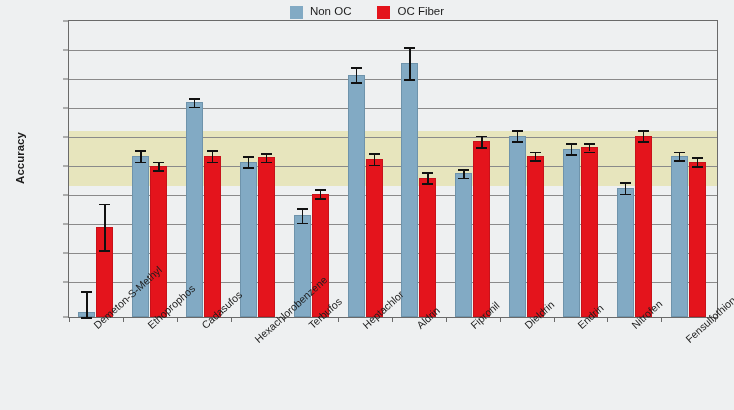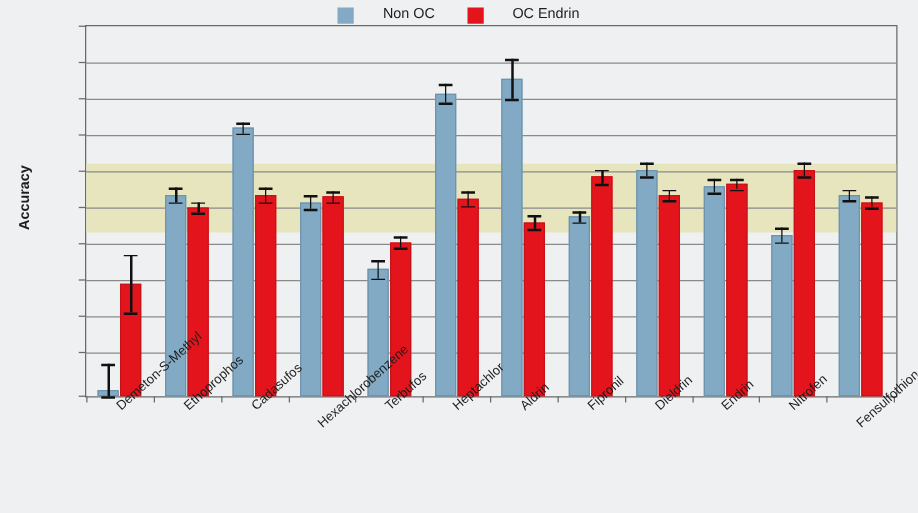"Non OC" .legend-item { gap: 23px -> 7px }
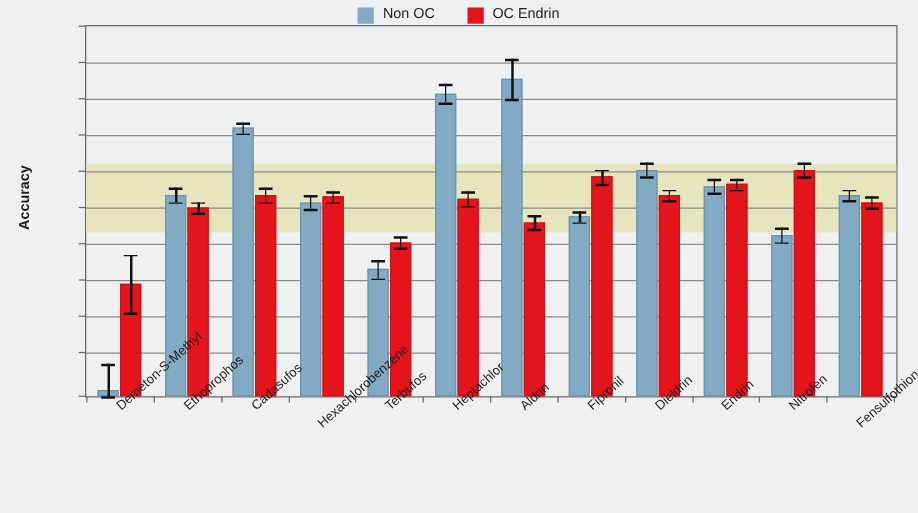"OC Endrin" span.legend-label { text: Endrin -> Fiber }
